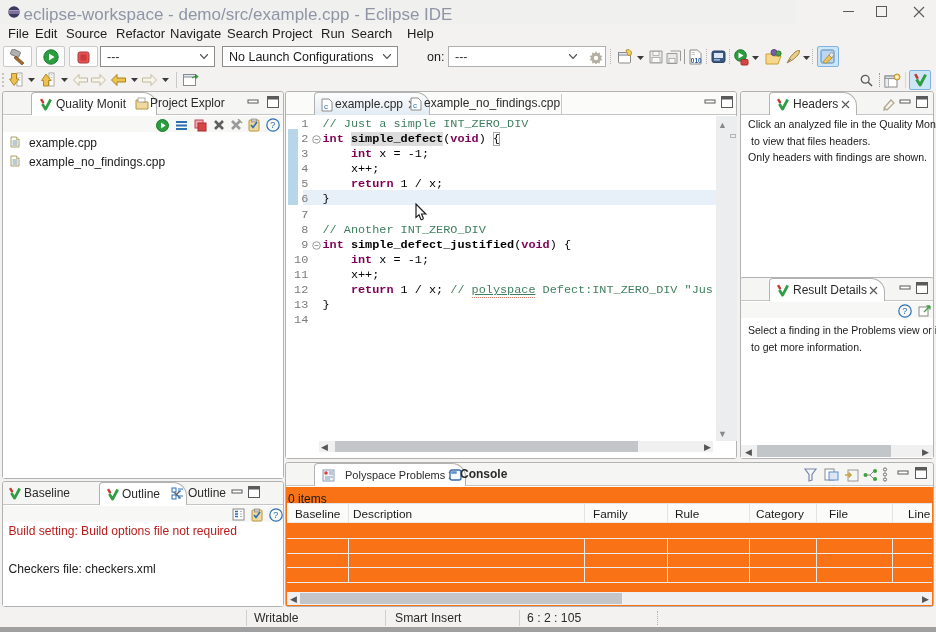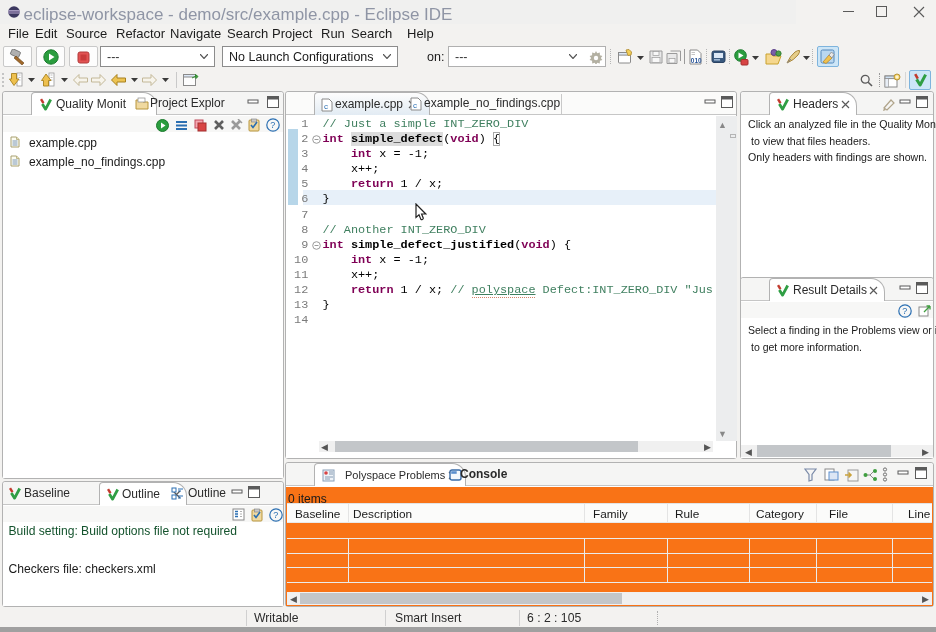"Build setting: Build options file" span.abs { color: #14532d -> #b91c1c }
